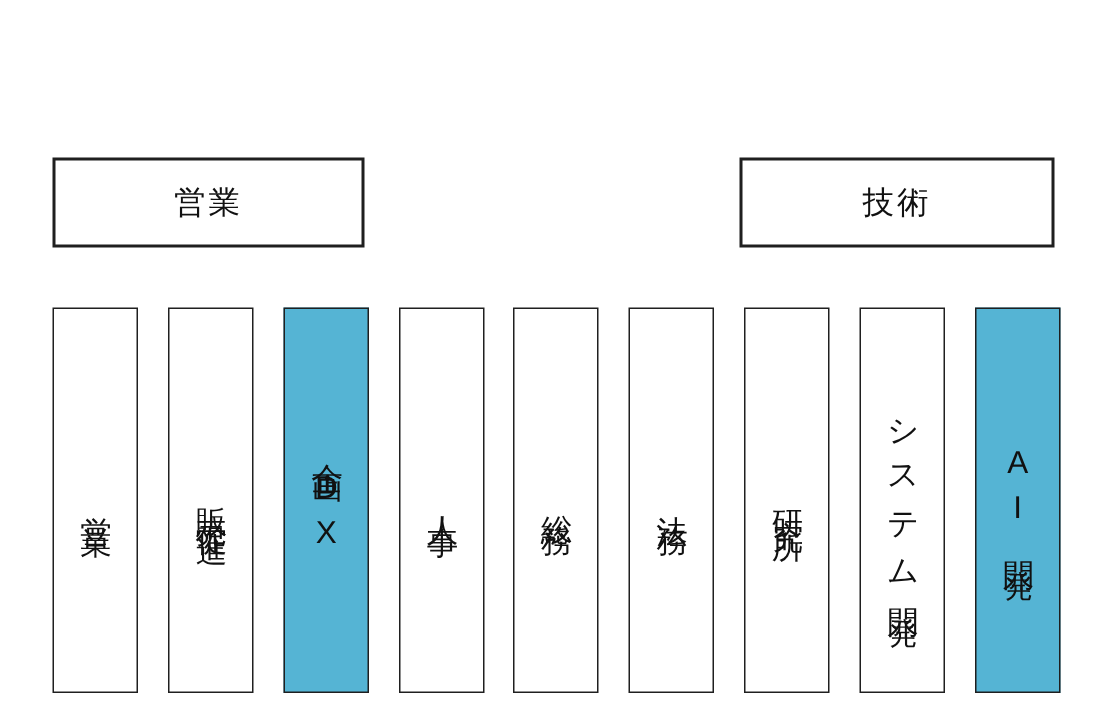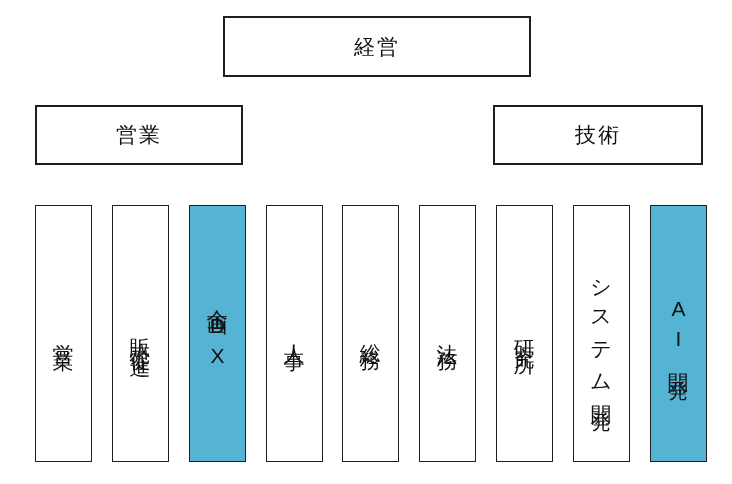"経営" div.box { html: <div> <span>経営</span> </div> -> none }
